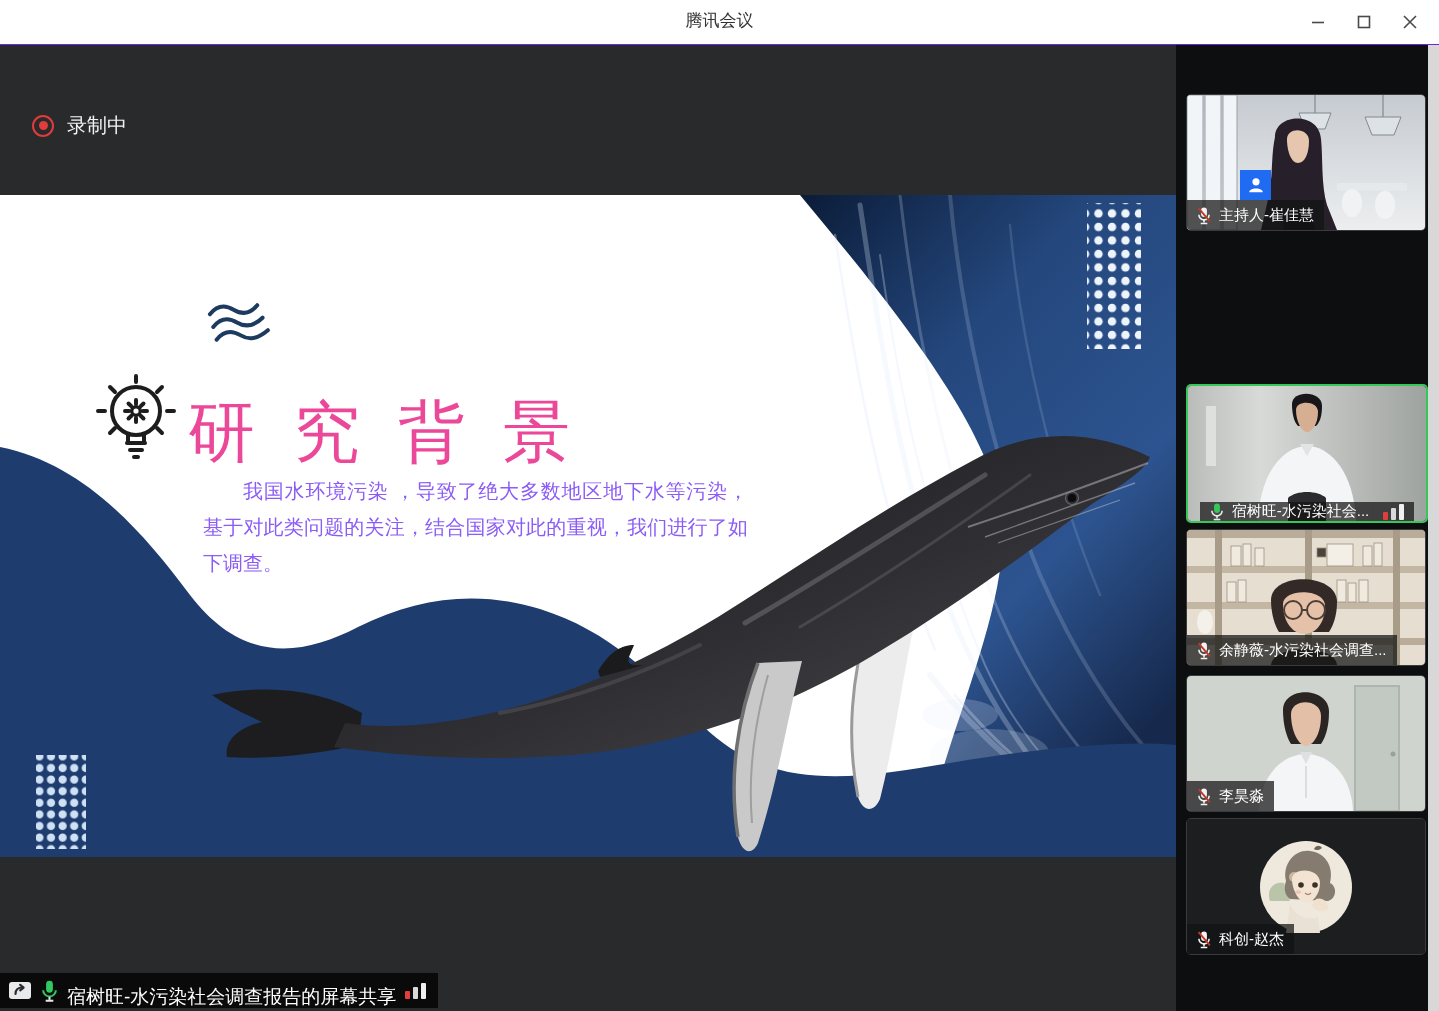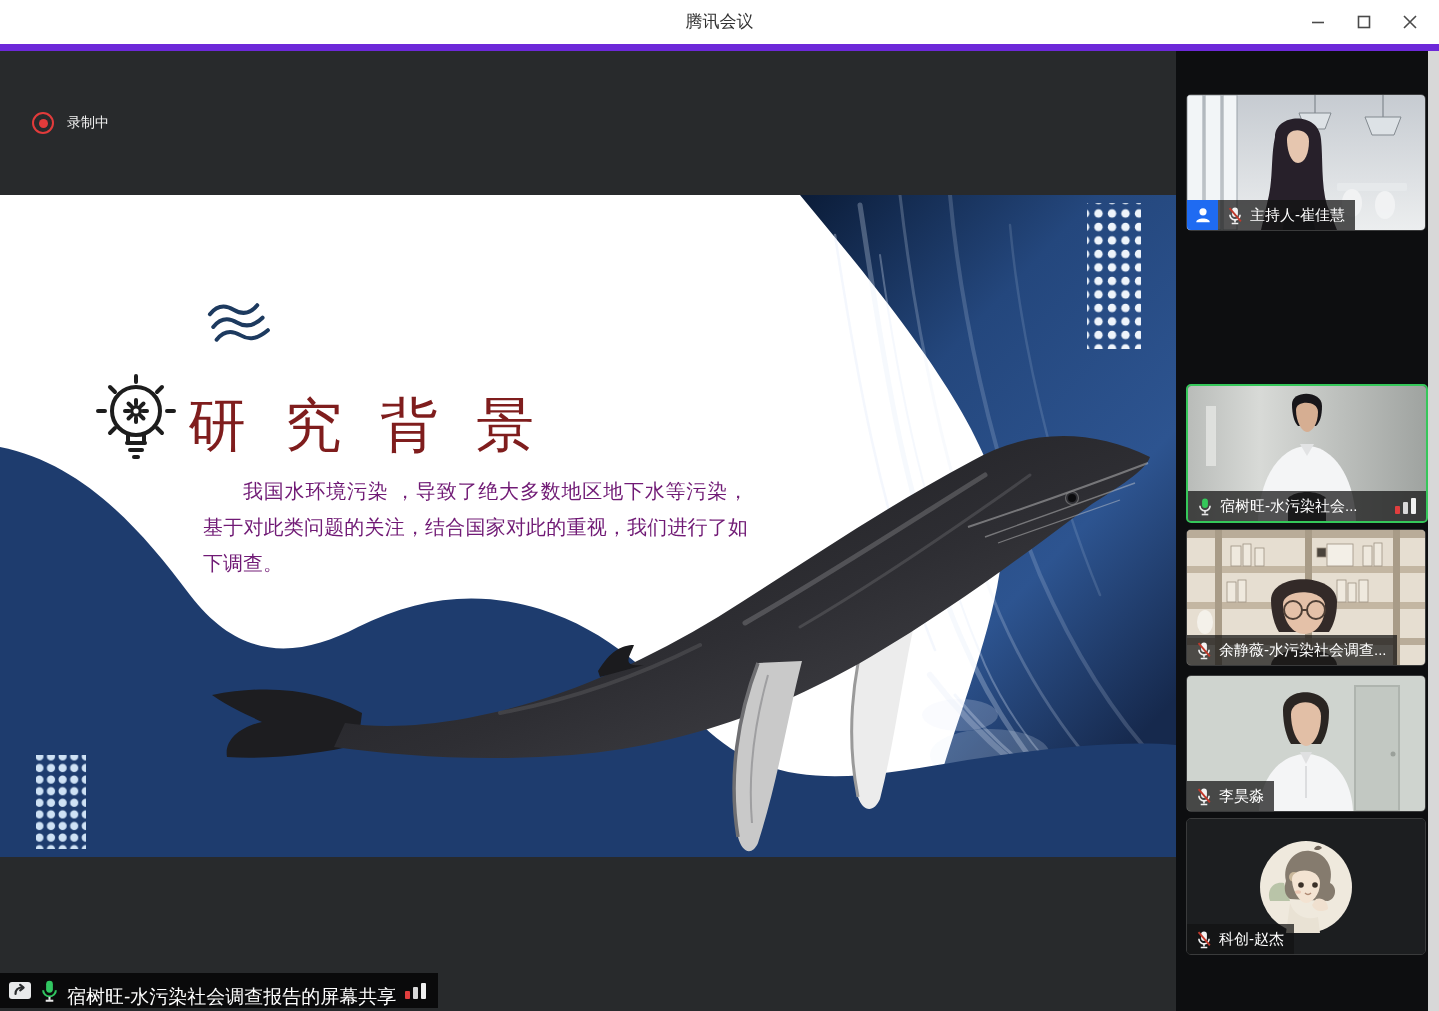"腾讯会议" .titlebar { border-bottom: 7px solid #6d28d9 -> 1px solid #6d28d9; font-family: none -> Liberation Mono, monospace }
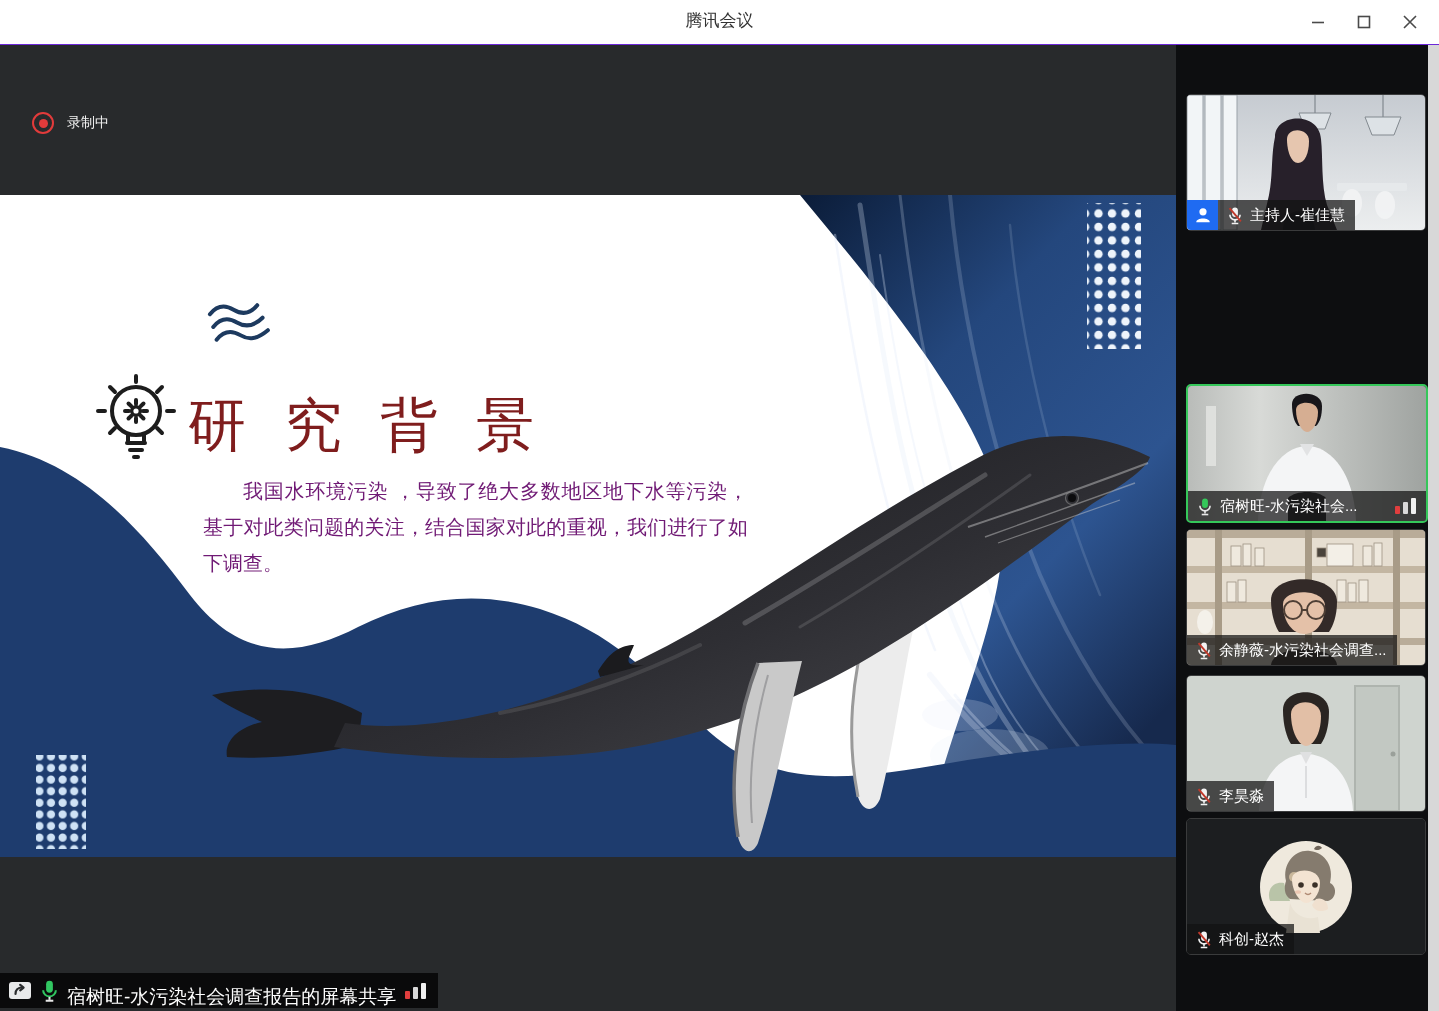"录制中" .rec-label { font-size: 14px -> 20px }
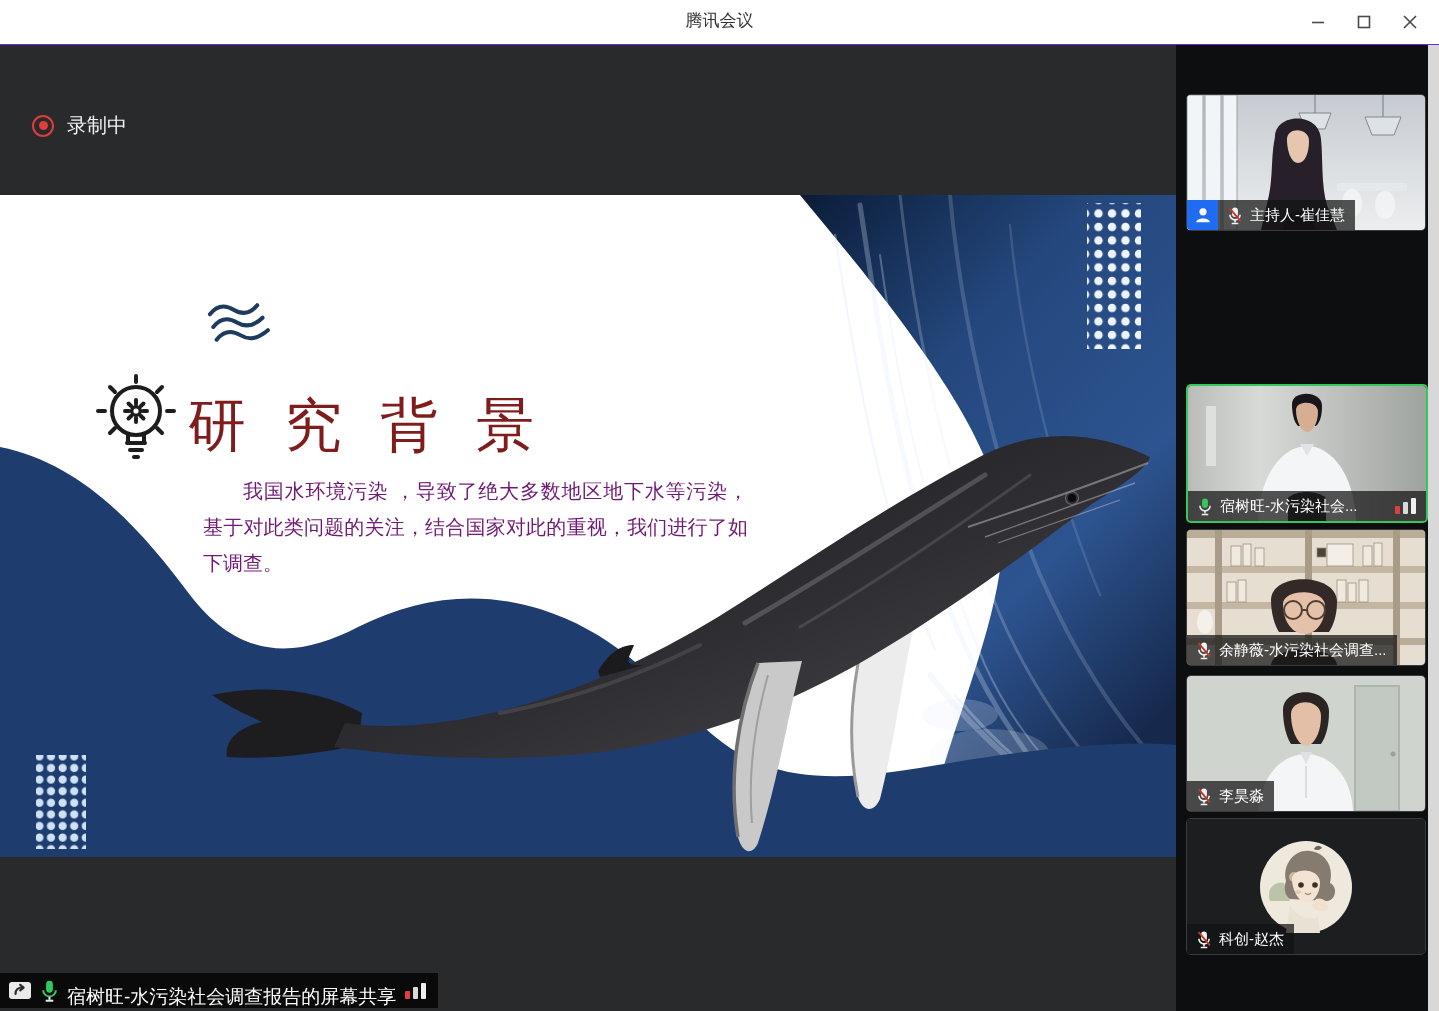"主持人-崔佳慧" .nameline { flex-direction: none -> column }
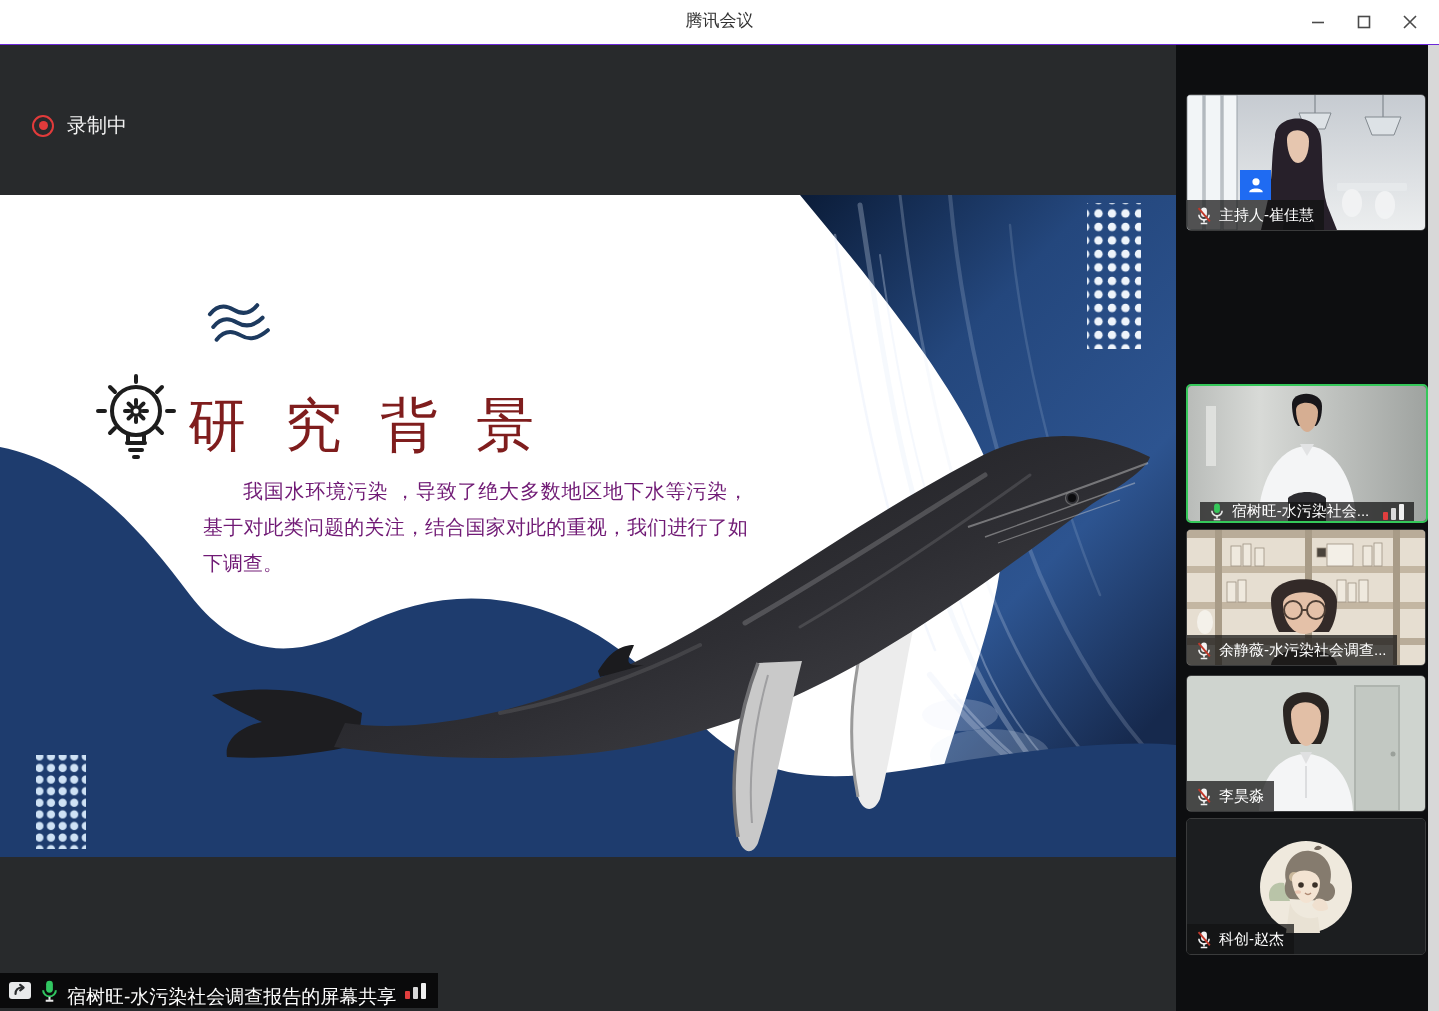"研究背景" .slide-title { color: #7f1d1d -> #ec4899; font-size: 58px -> 67px }
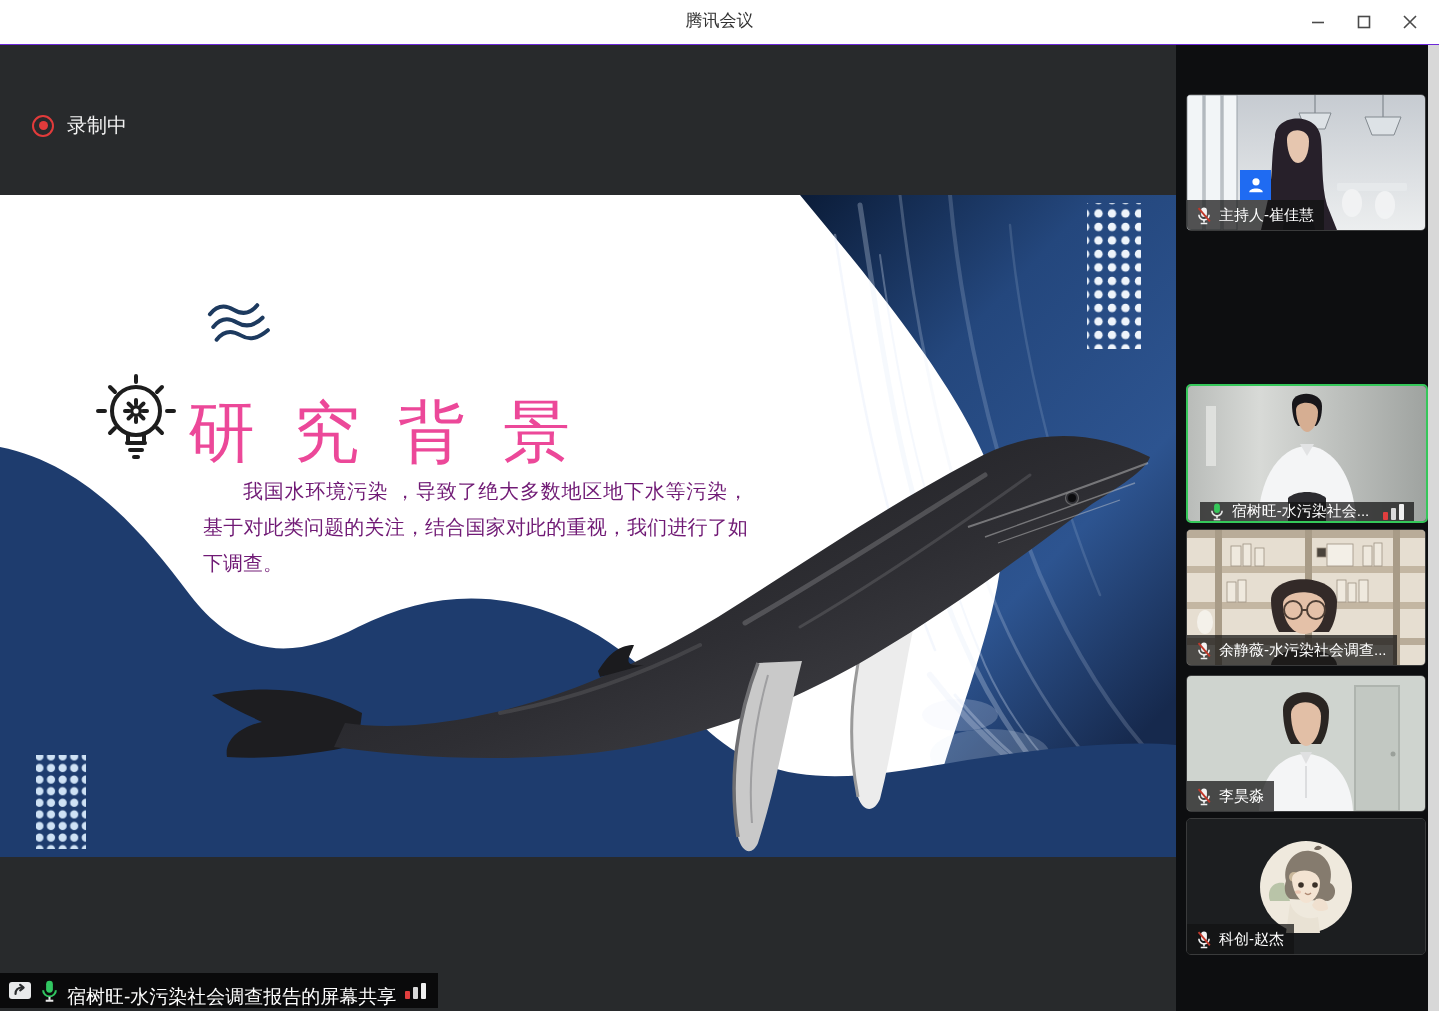"我国水环境污染" .slide-body { color: #701a75 -> #8b5cf6 }
